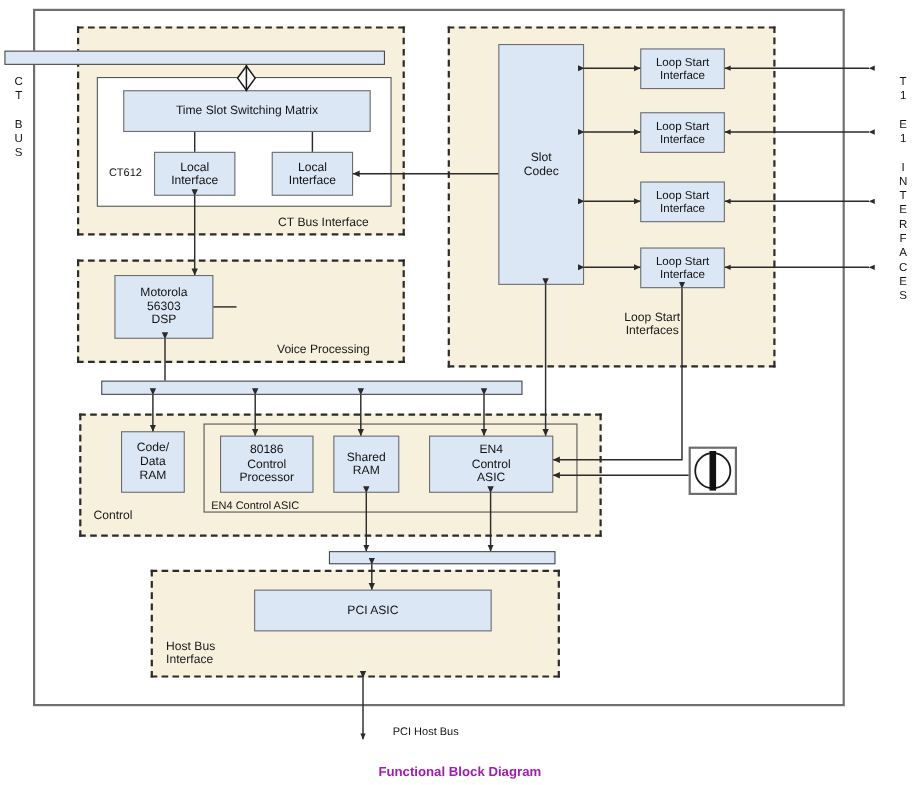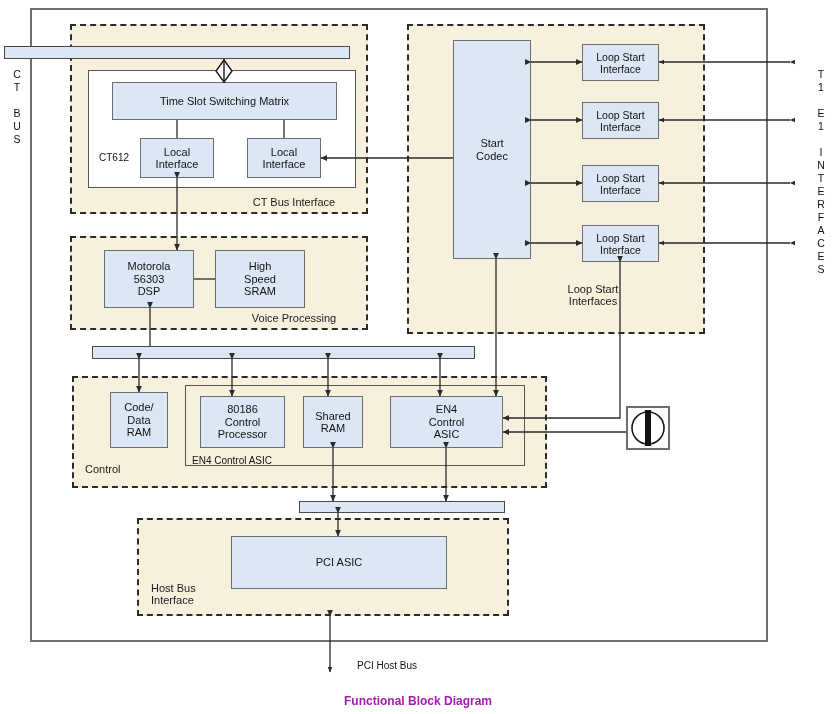"Start" span { text: Start -> Slot }
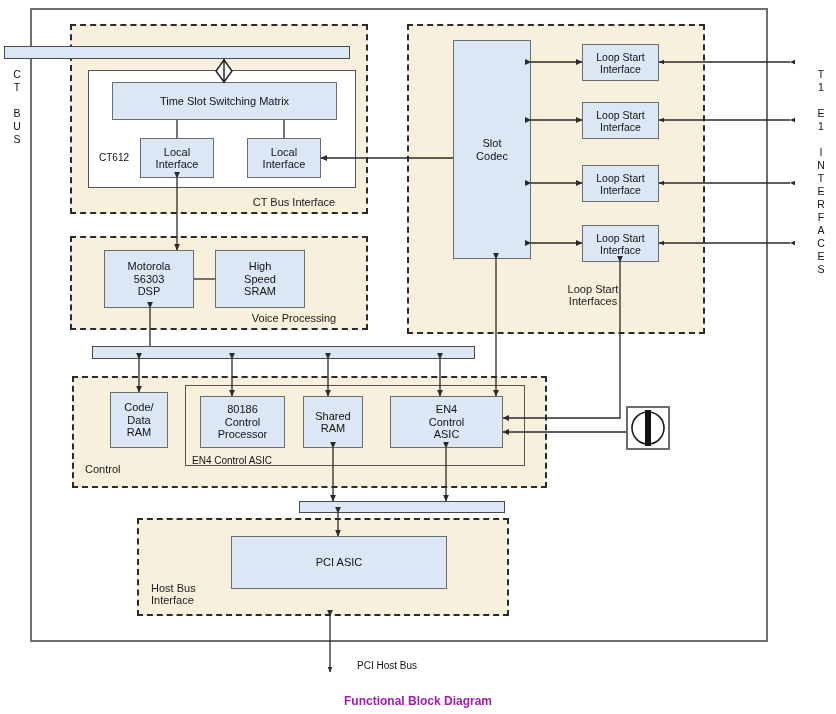"High" div.abs { html: <div> <span>High Speed SRAM</span> </div> -> none }
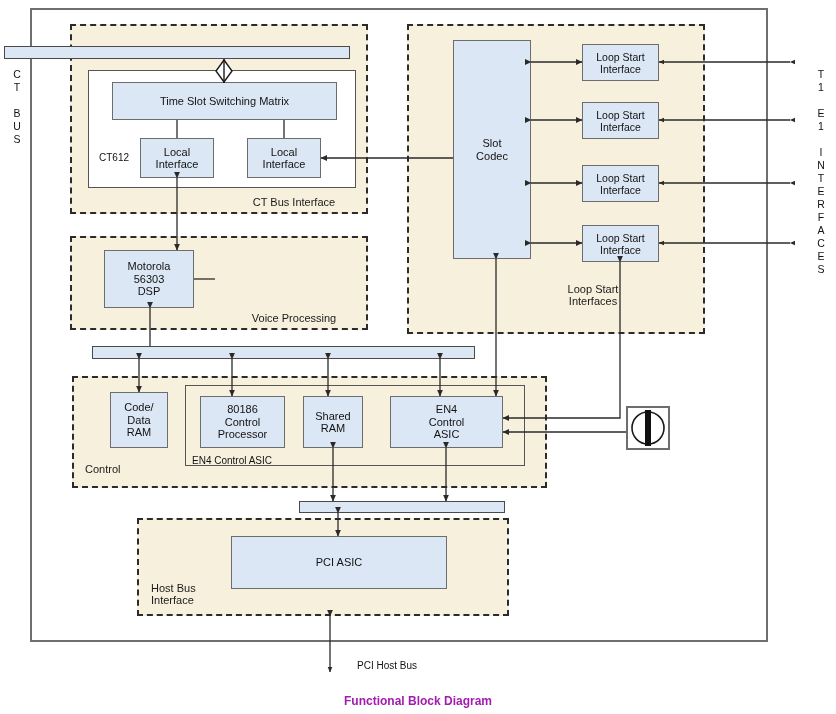"PCI ASIC" div.abs { height: 53px -> 38px }
